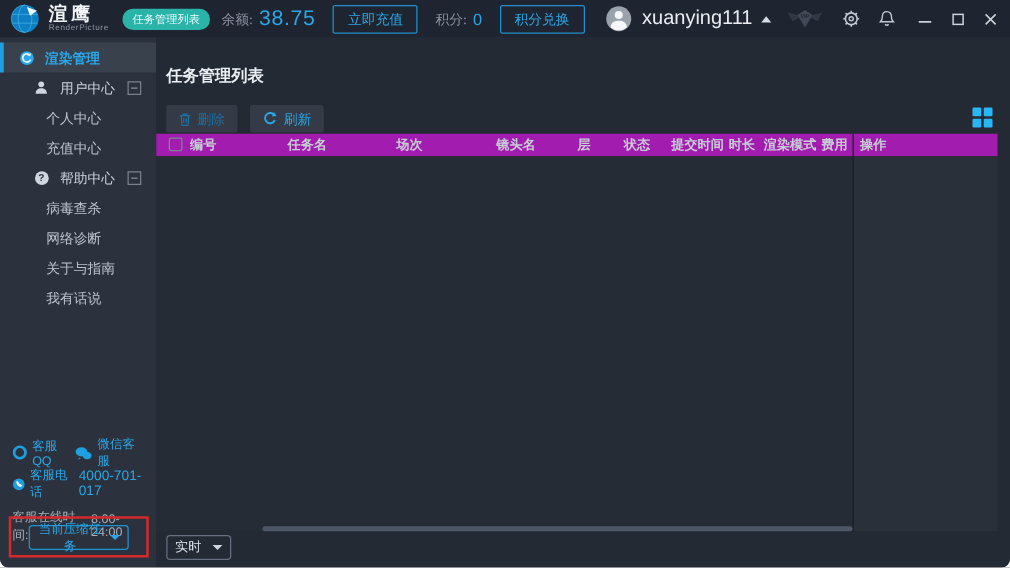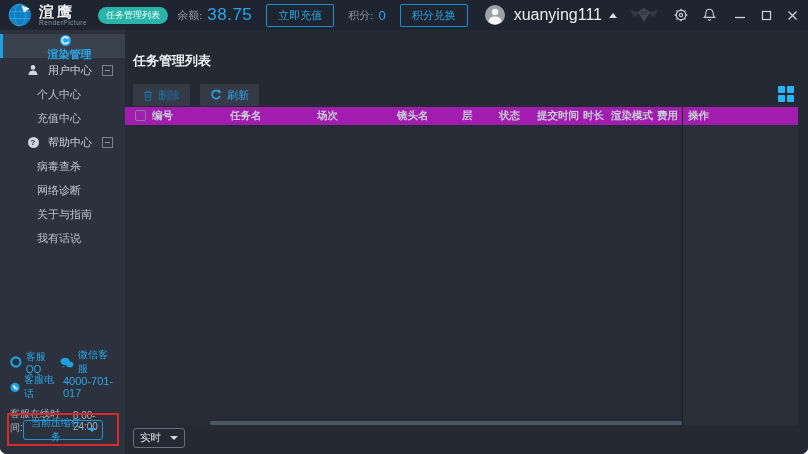"渲染管理" .nav-item.active { flex-direction: column -> none }
